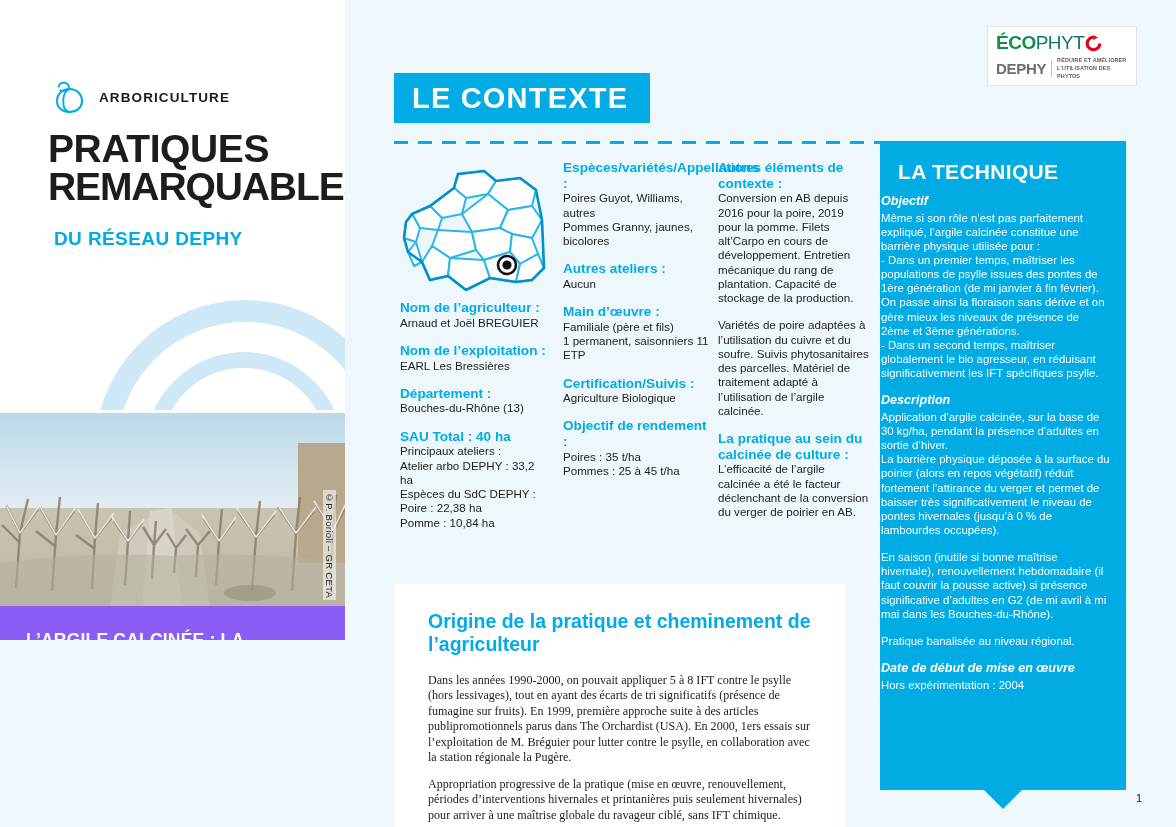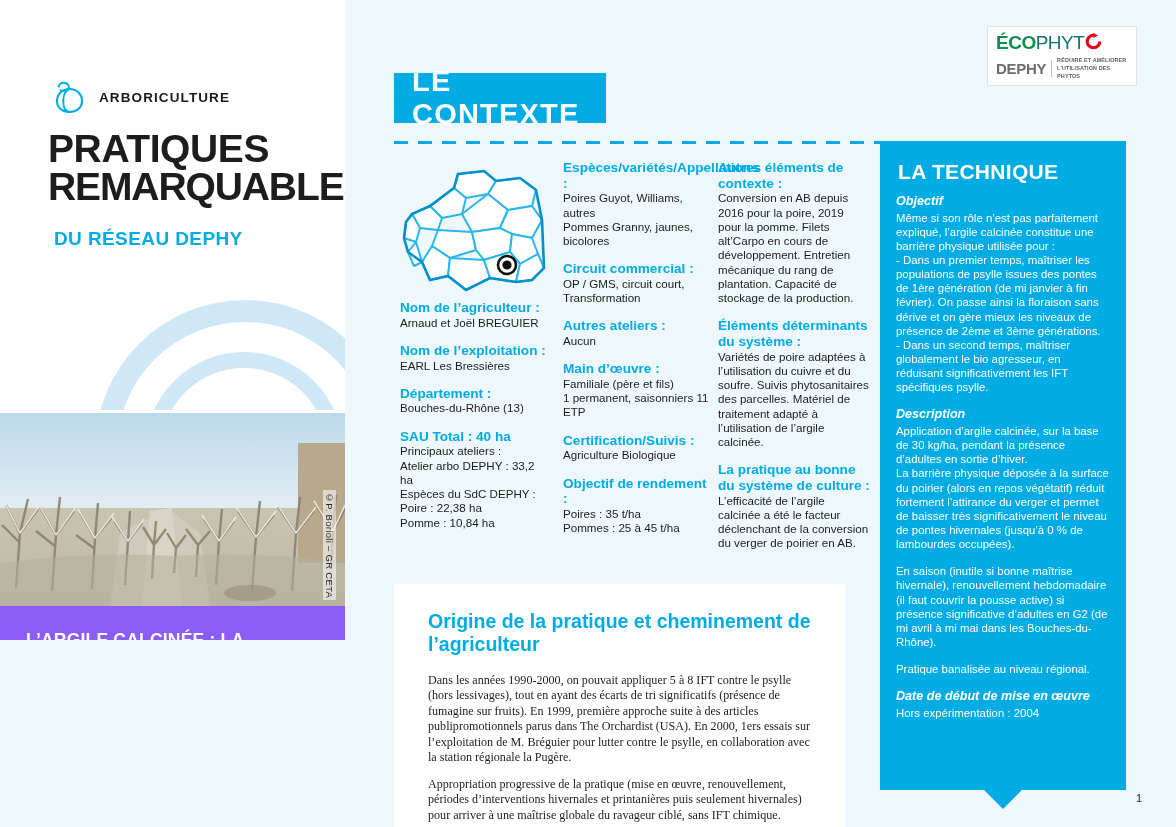"ÉCO" .eco-l1 { align-items: flex-start -> flex-end }
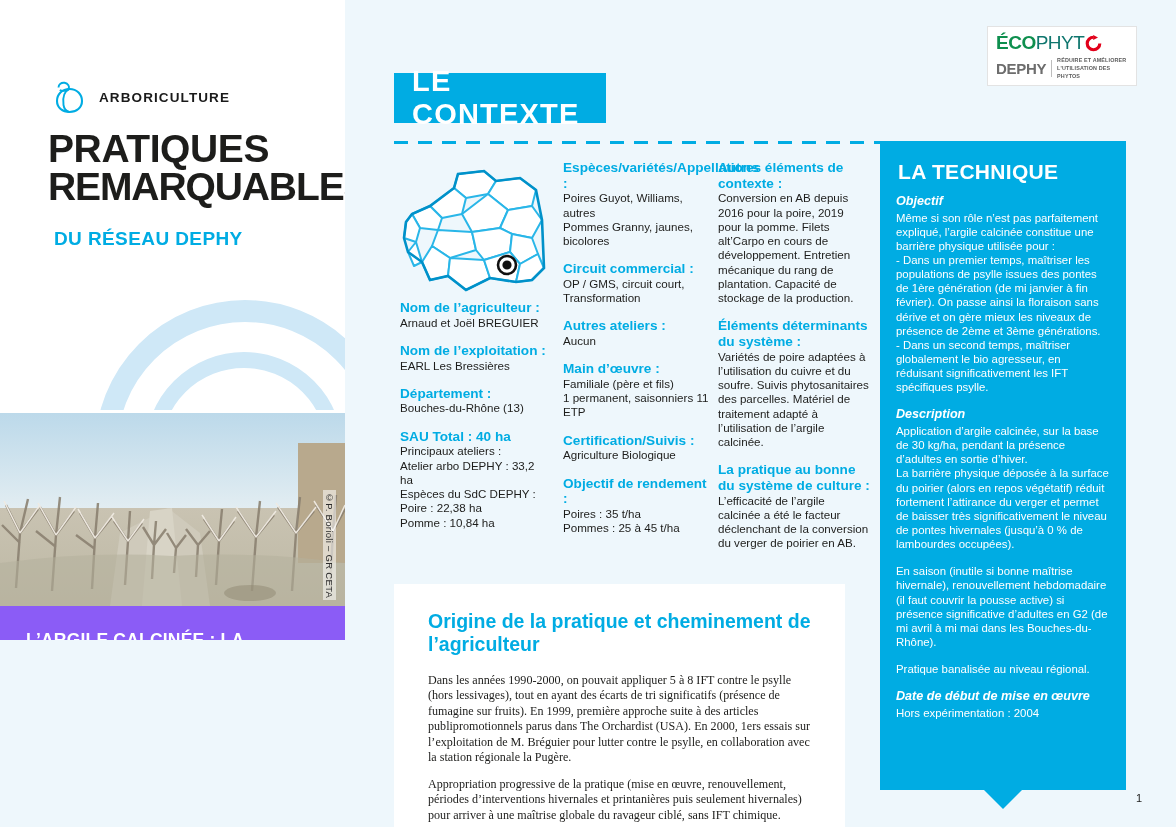"LE CONTEXTE" .ctx-banner { width: 212px -> 256px }
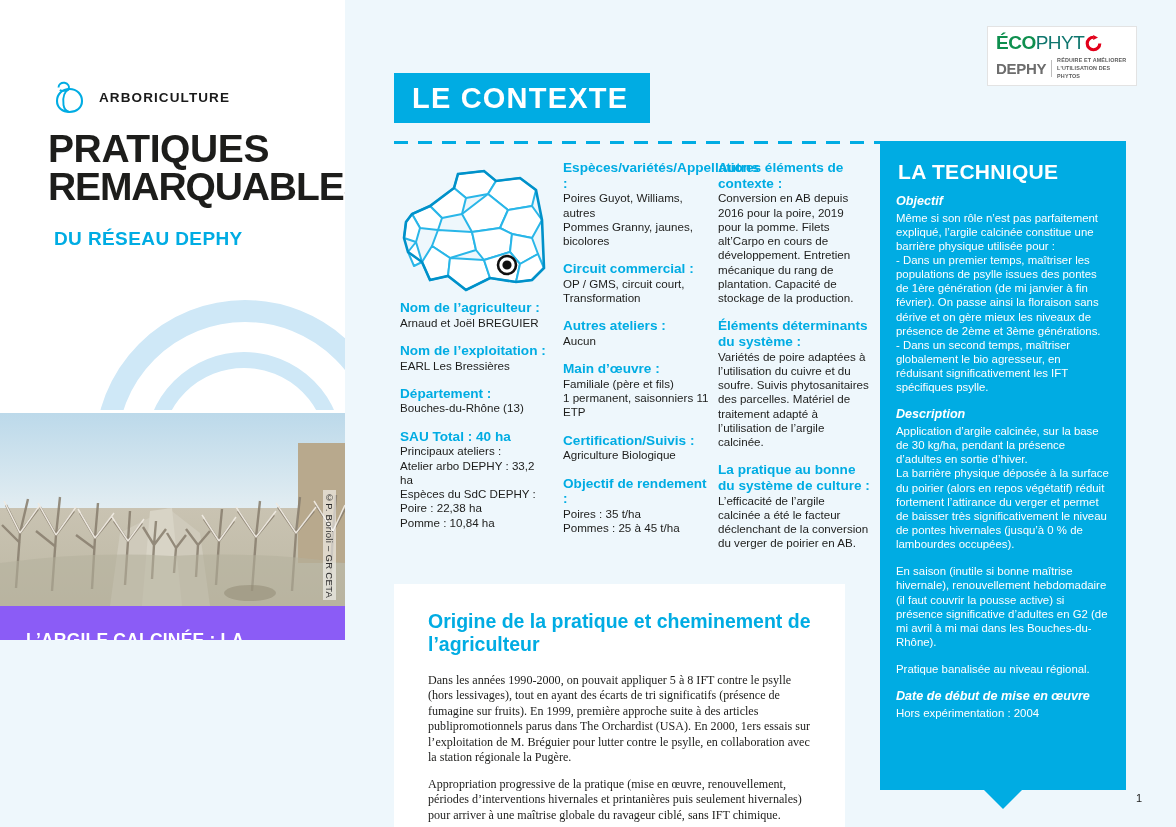"Objectif" .tech-body { padding: 10px 16px 0 16px -> 10px 16px 0 1px }
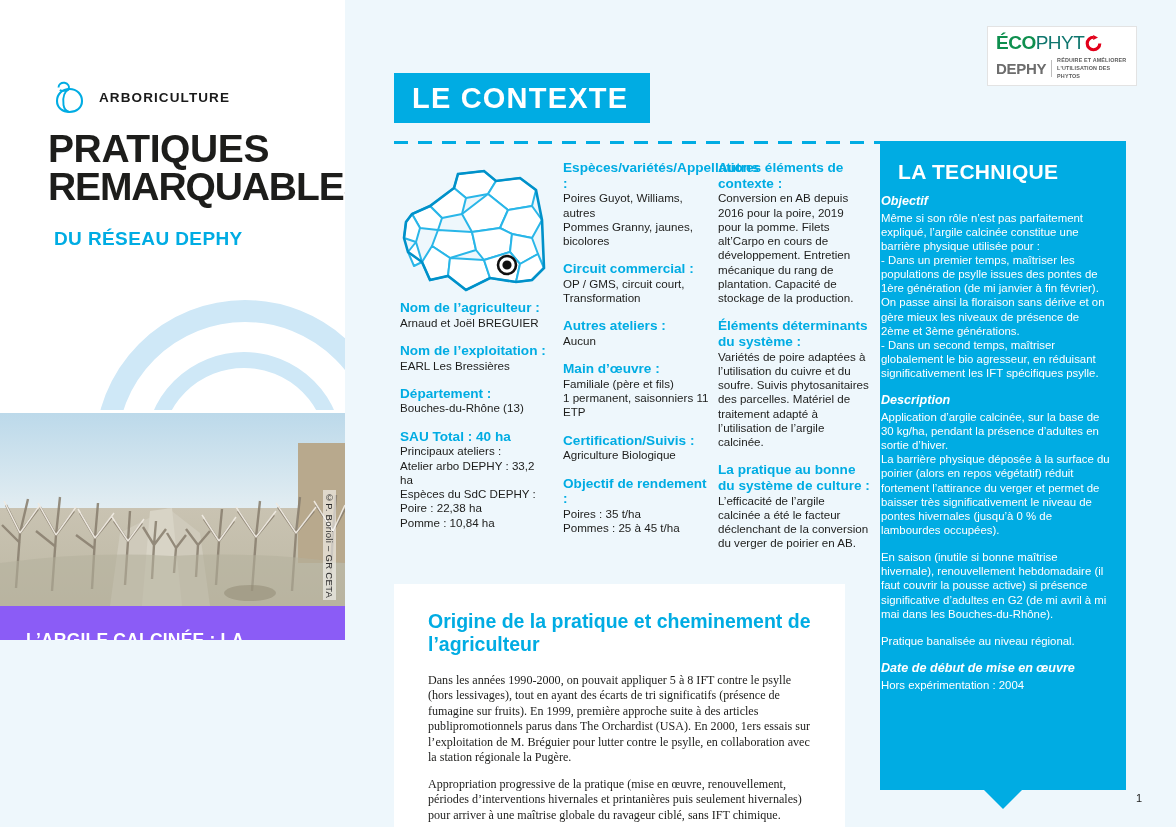"Circuit commercial :" div.blk { html: <div> <h4>Circuit commercial :</h4> <p>OP / GMS, circuit court, Transformation</p> </div> -> none }
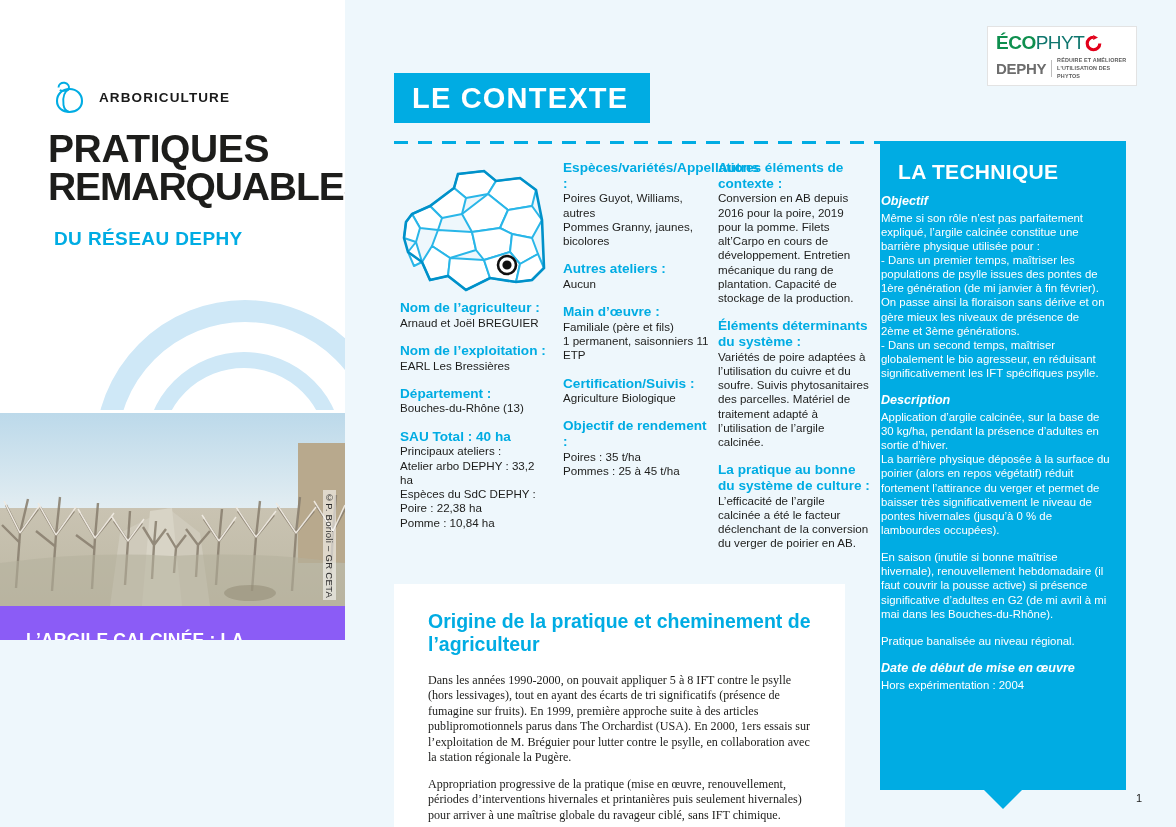"Éléments déterminants du système :" h4 { html: <h4>Éléments déterminants du système :</h4> -> none }
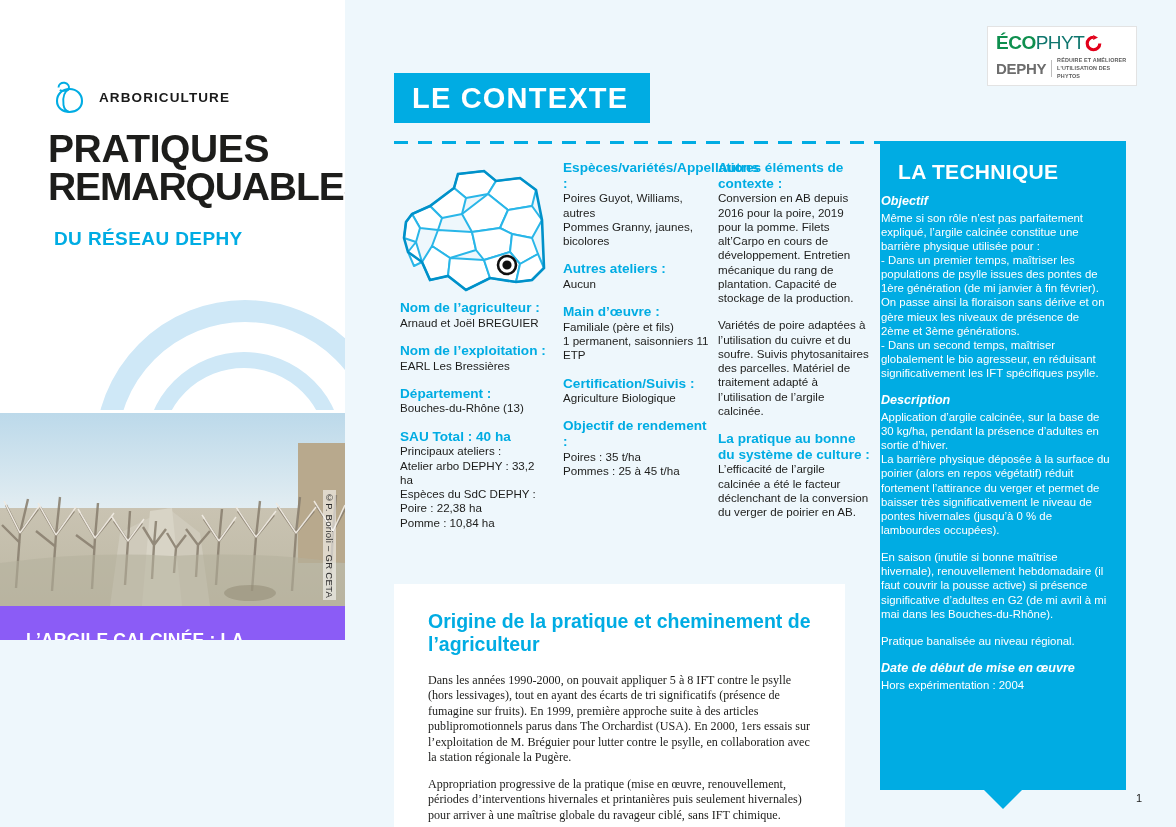"La pratique au bonne du" h4 { text: bonne du système -> sein du calcinée }
